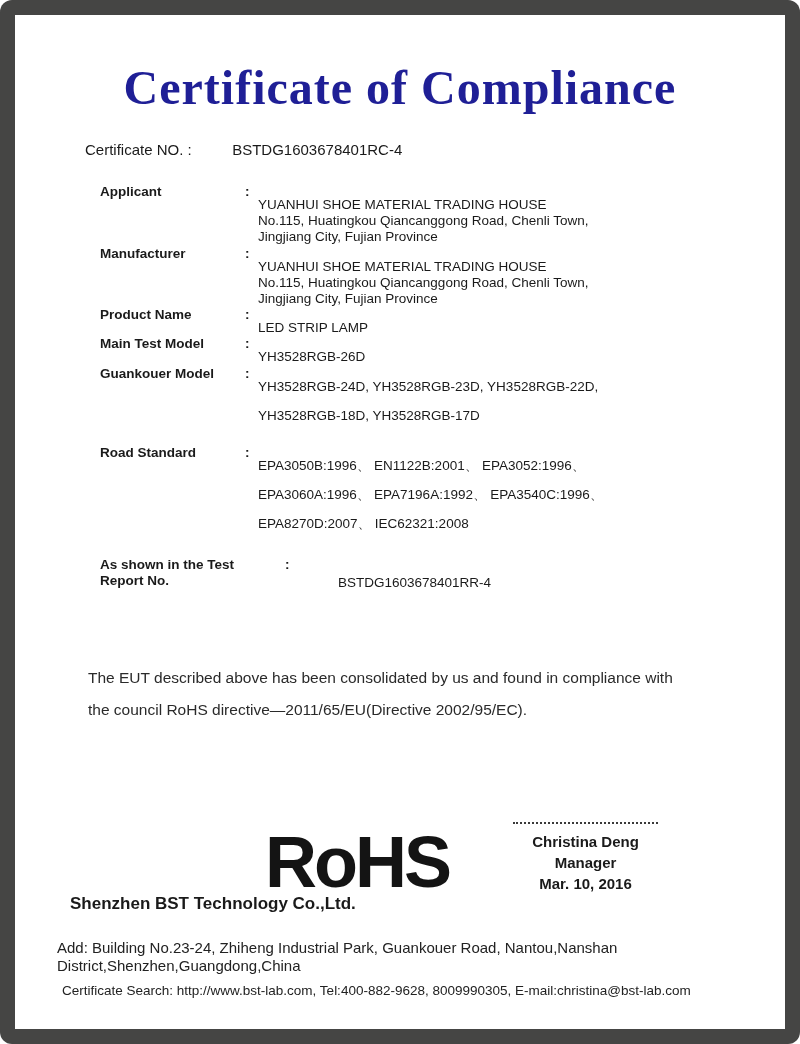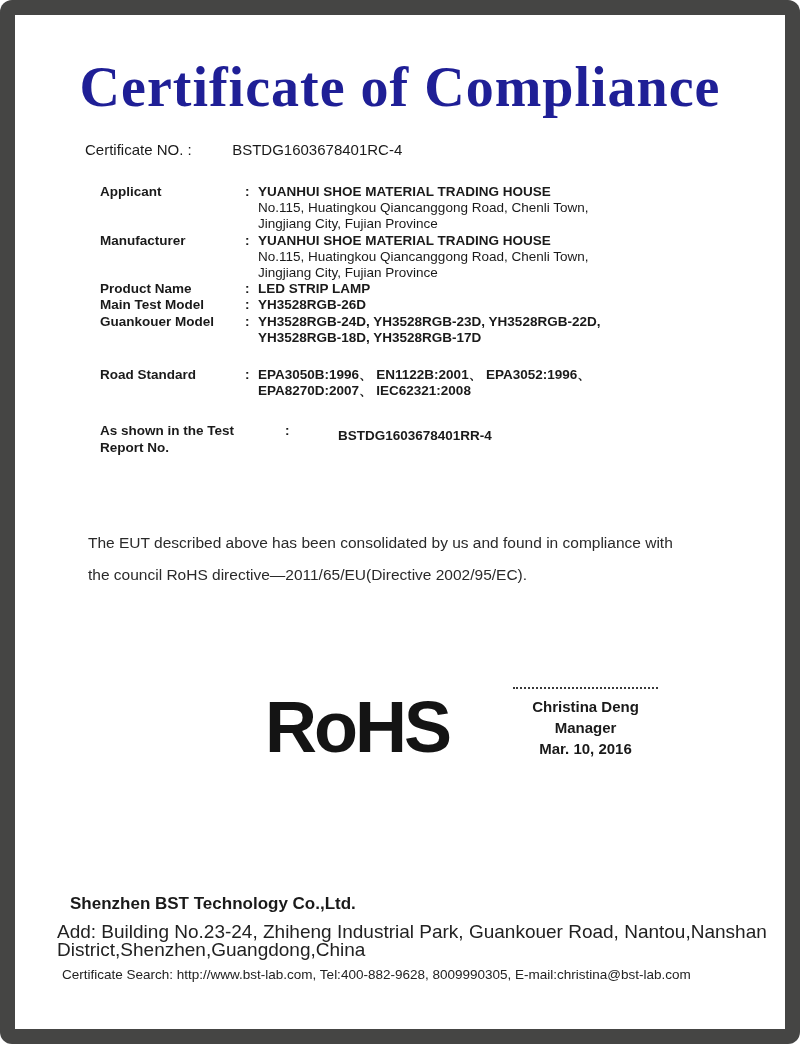"Certificate of Compliance" .cert-title { font-size: 56px -> 48px }
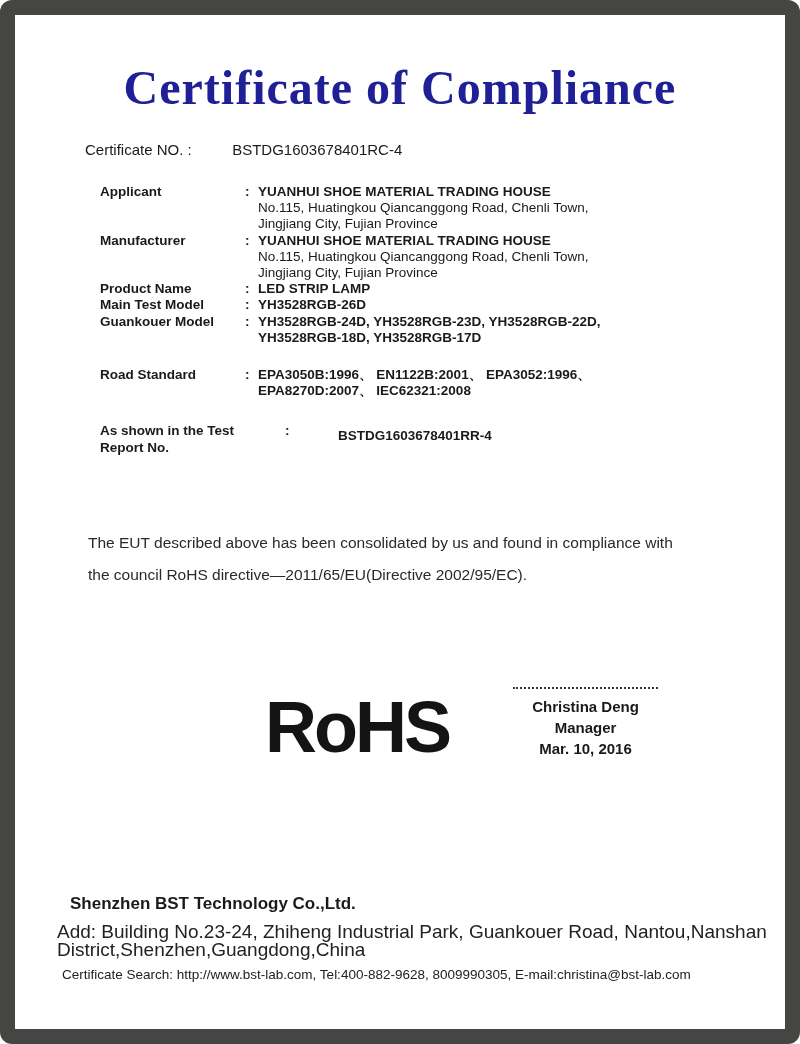"YUANHUI SHOE MATERIAL TRADING HOUSE" .val .b { font-weight: bold -> normal; margin-top: none -> 13px }
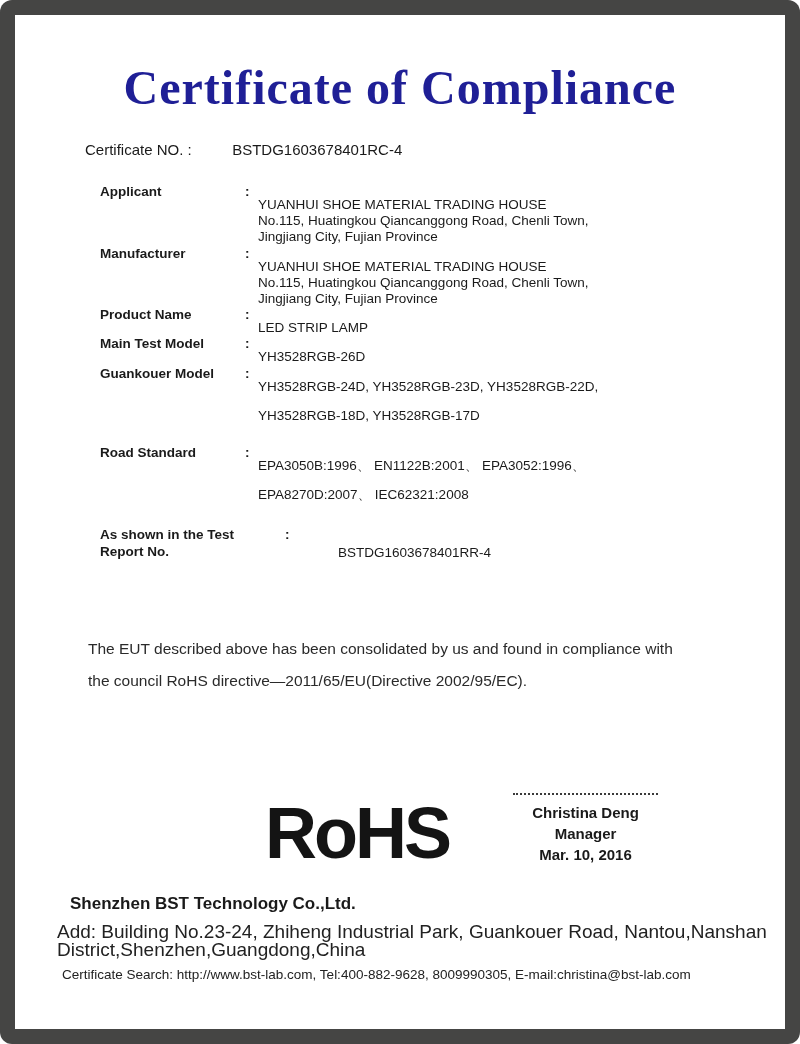"EPA3060A:1996、 EPA7196A:1992、" div.b { html: none -> <div>EPA3060A:1996、 EPA7196A:1992、 EPA3540C:1996、</div> }
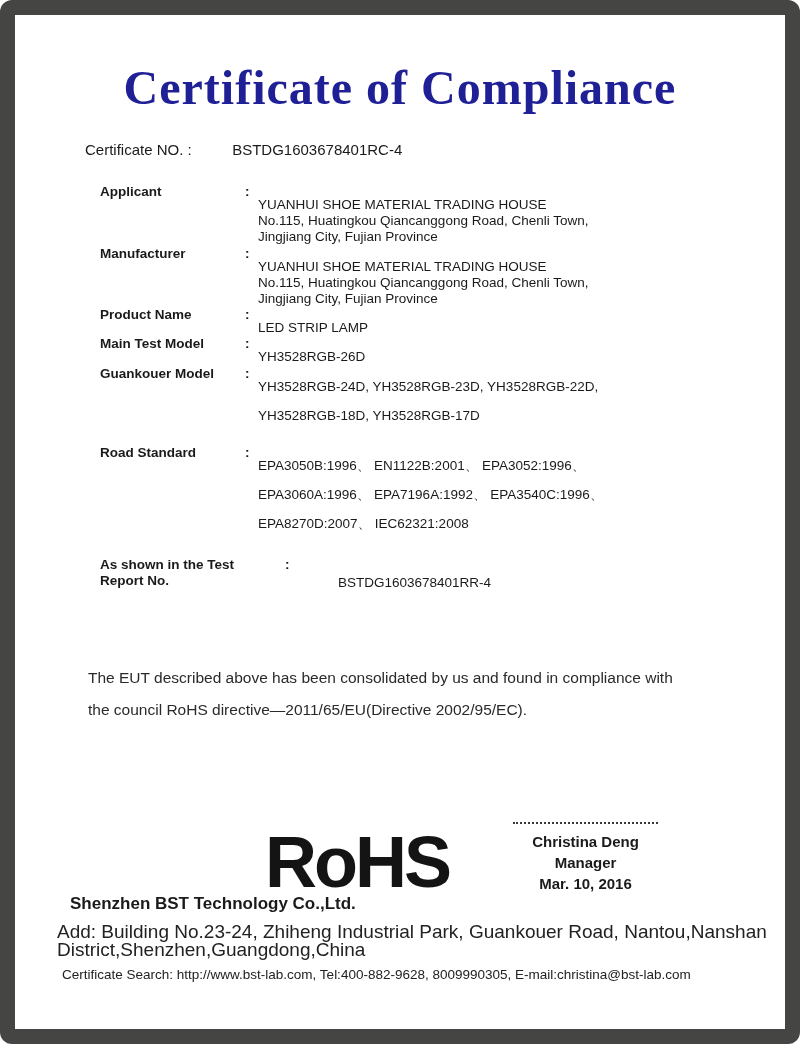"Add: Building No.23-24, Zhiheng" .address { font-size: 19px -> 15px; margin-top: 8px -> 24px }
